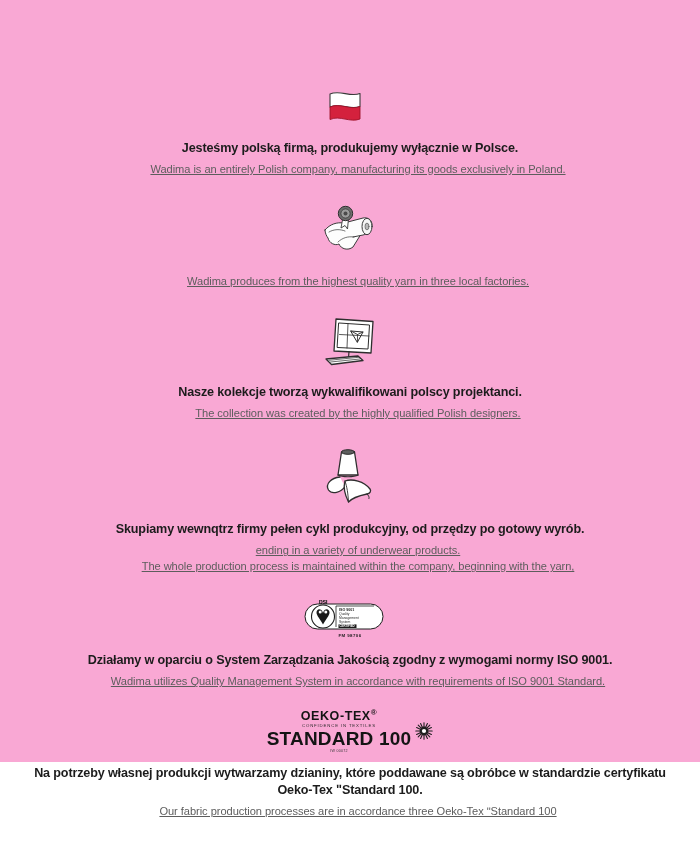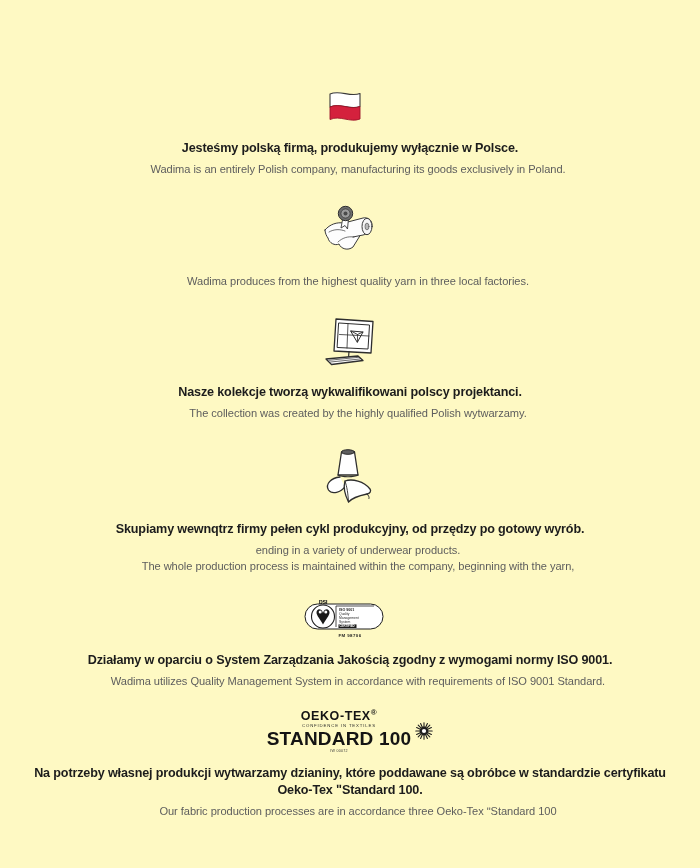"Jesteśmy polską firmą, produkujemy" .page { background: #fef9c3 -> #f9a8d4; height: 868px -> 762px }
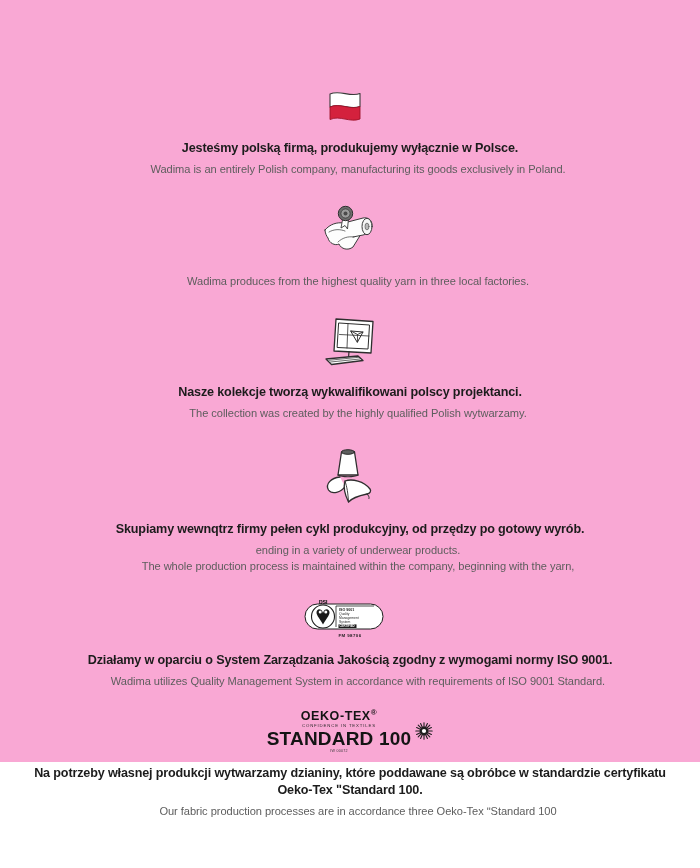"Wadima is an entirely Polish" .feature-sub { text-decoration: none -> underline }
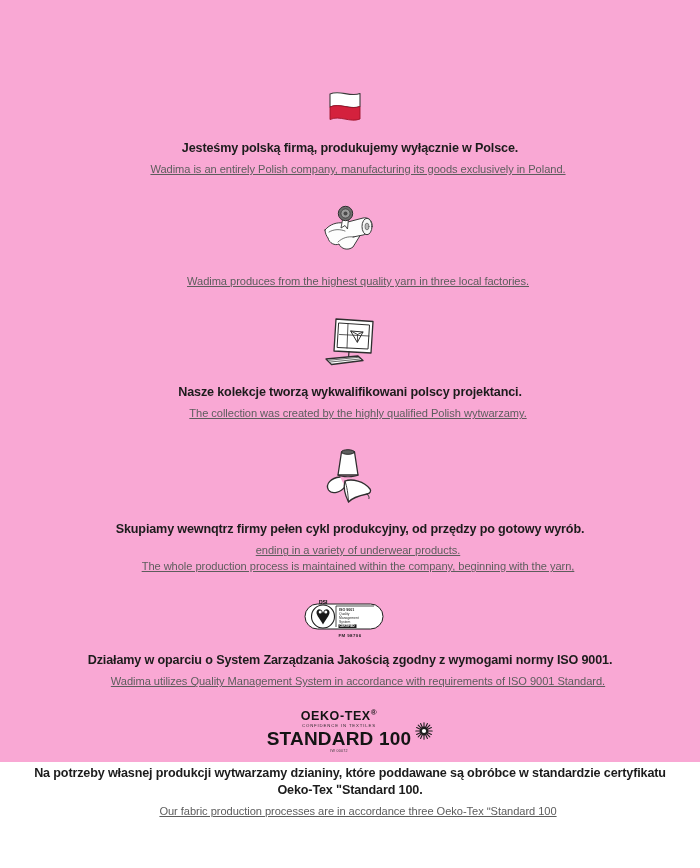"The collection was created by" span.line { text: wytwarzamy -> designers }
